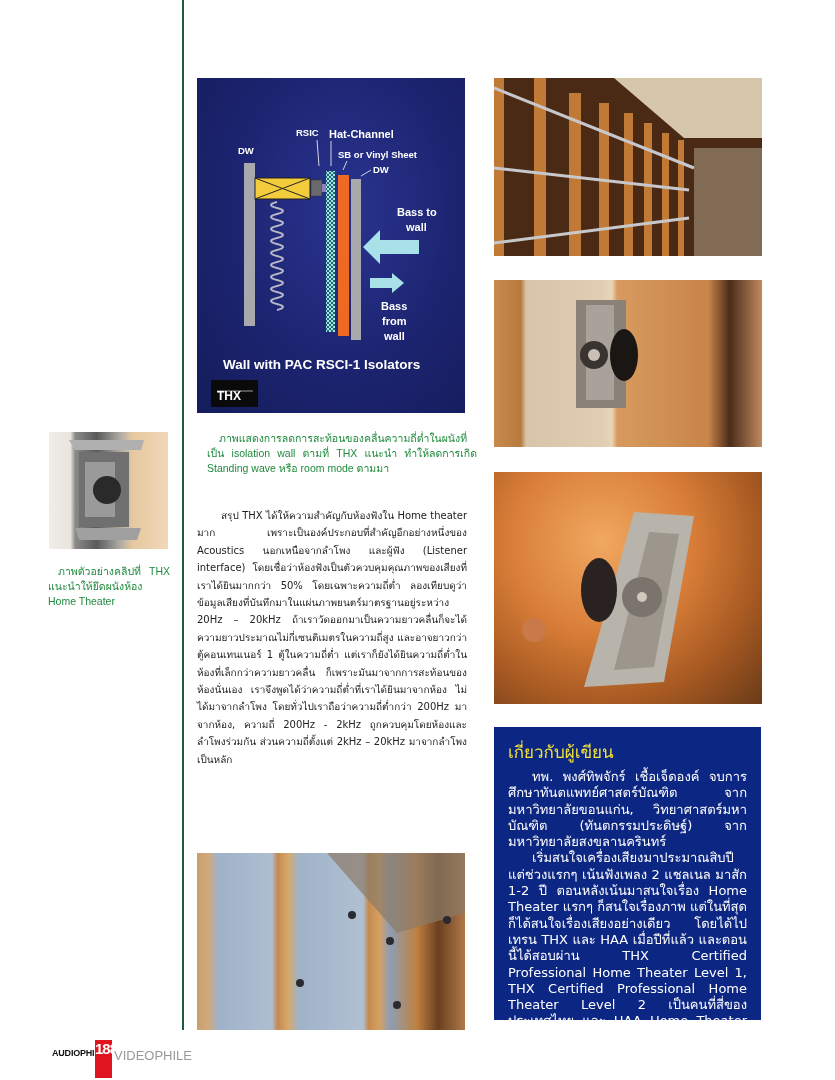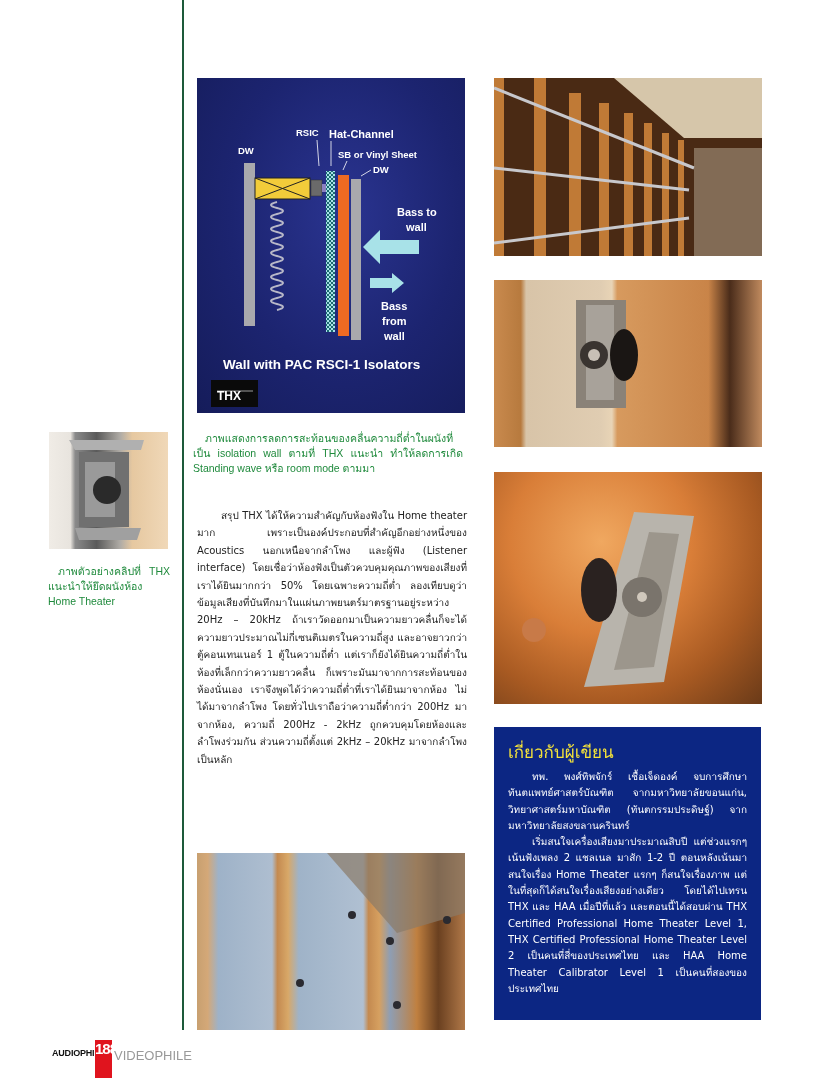"ภาพแสดงการลดการสะท้อนของคลื่นความถี่ต่ำใ" .fig-caption { left: 193px -> 207px }
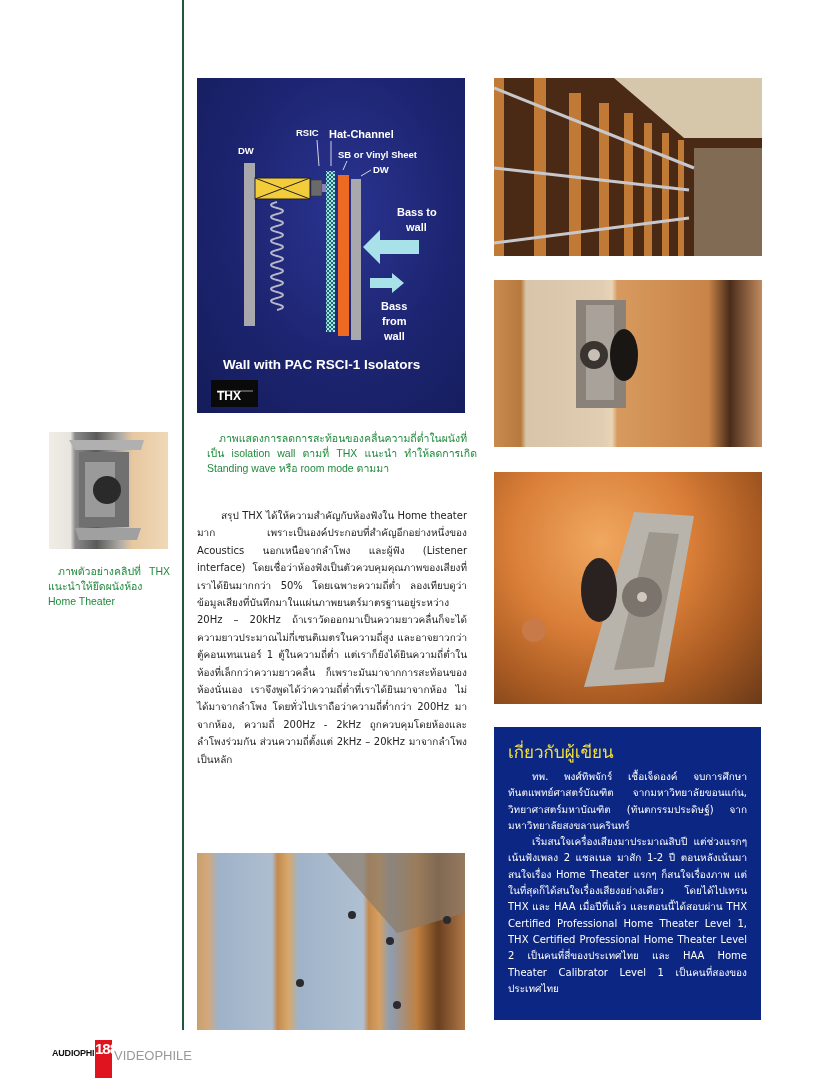"ทพ. พงศ์ทิพจักร์ เชื้อเจ็ดองค์" .author p { font-size: 10px -> 13px }
